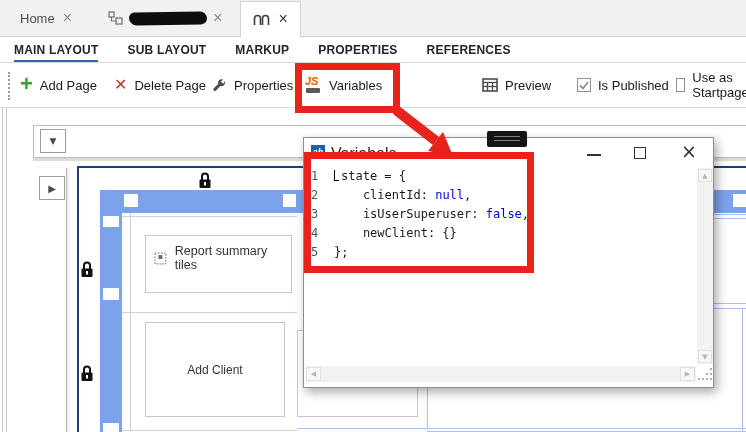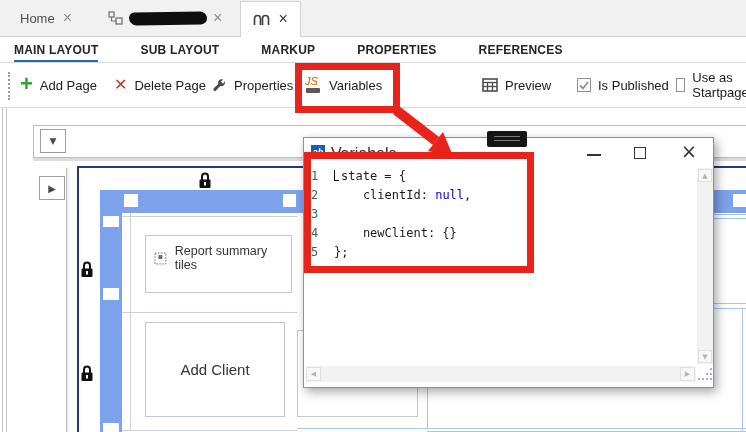"MAIN LAYOUT" .ribbon { gap: 42px -> 29px }
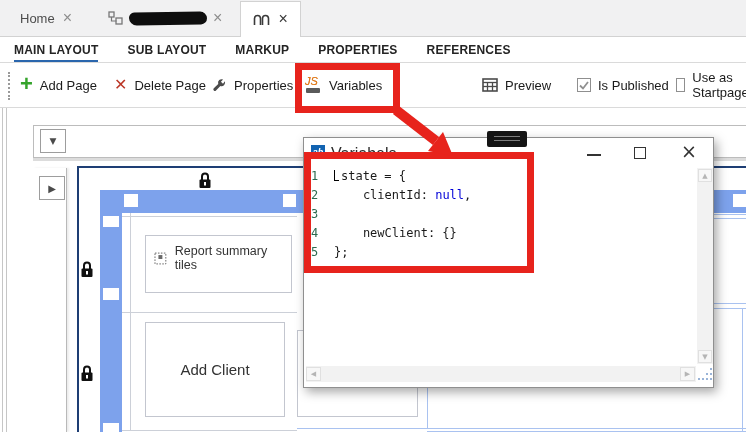"JS" .js-ic .txt { font-weight: 400 -> 700 }
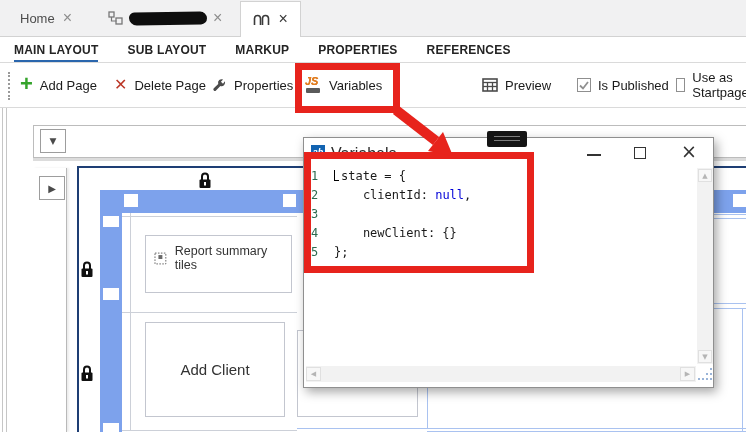"isUserSuperuser: false," span.codetxt { html: none -> <span><span> isUserSuperuser: </span><span>false</span><span>,</span></span> }
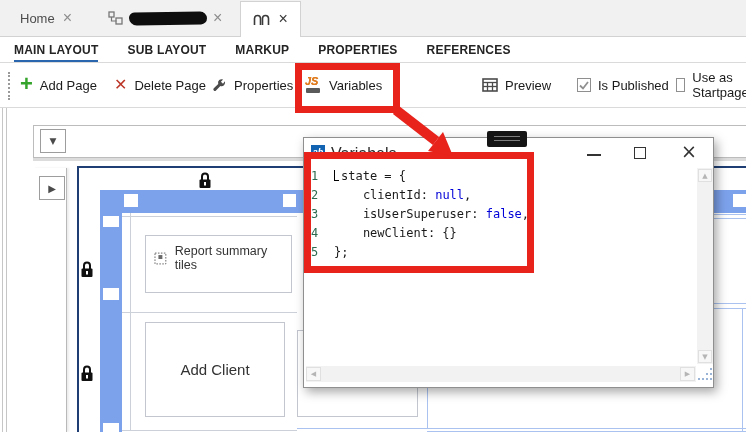"Add Client" .wbox.center { font-size: 15px -> 12px }
